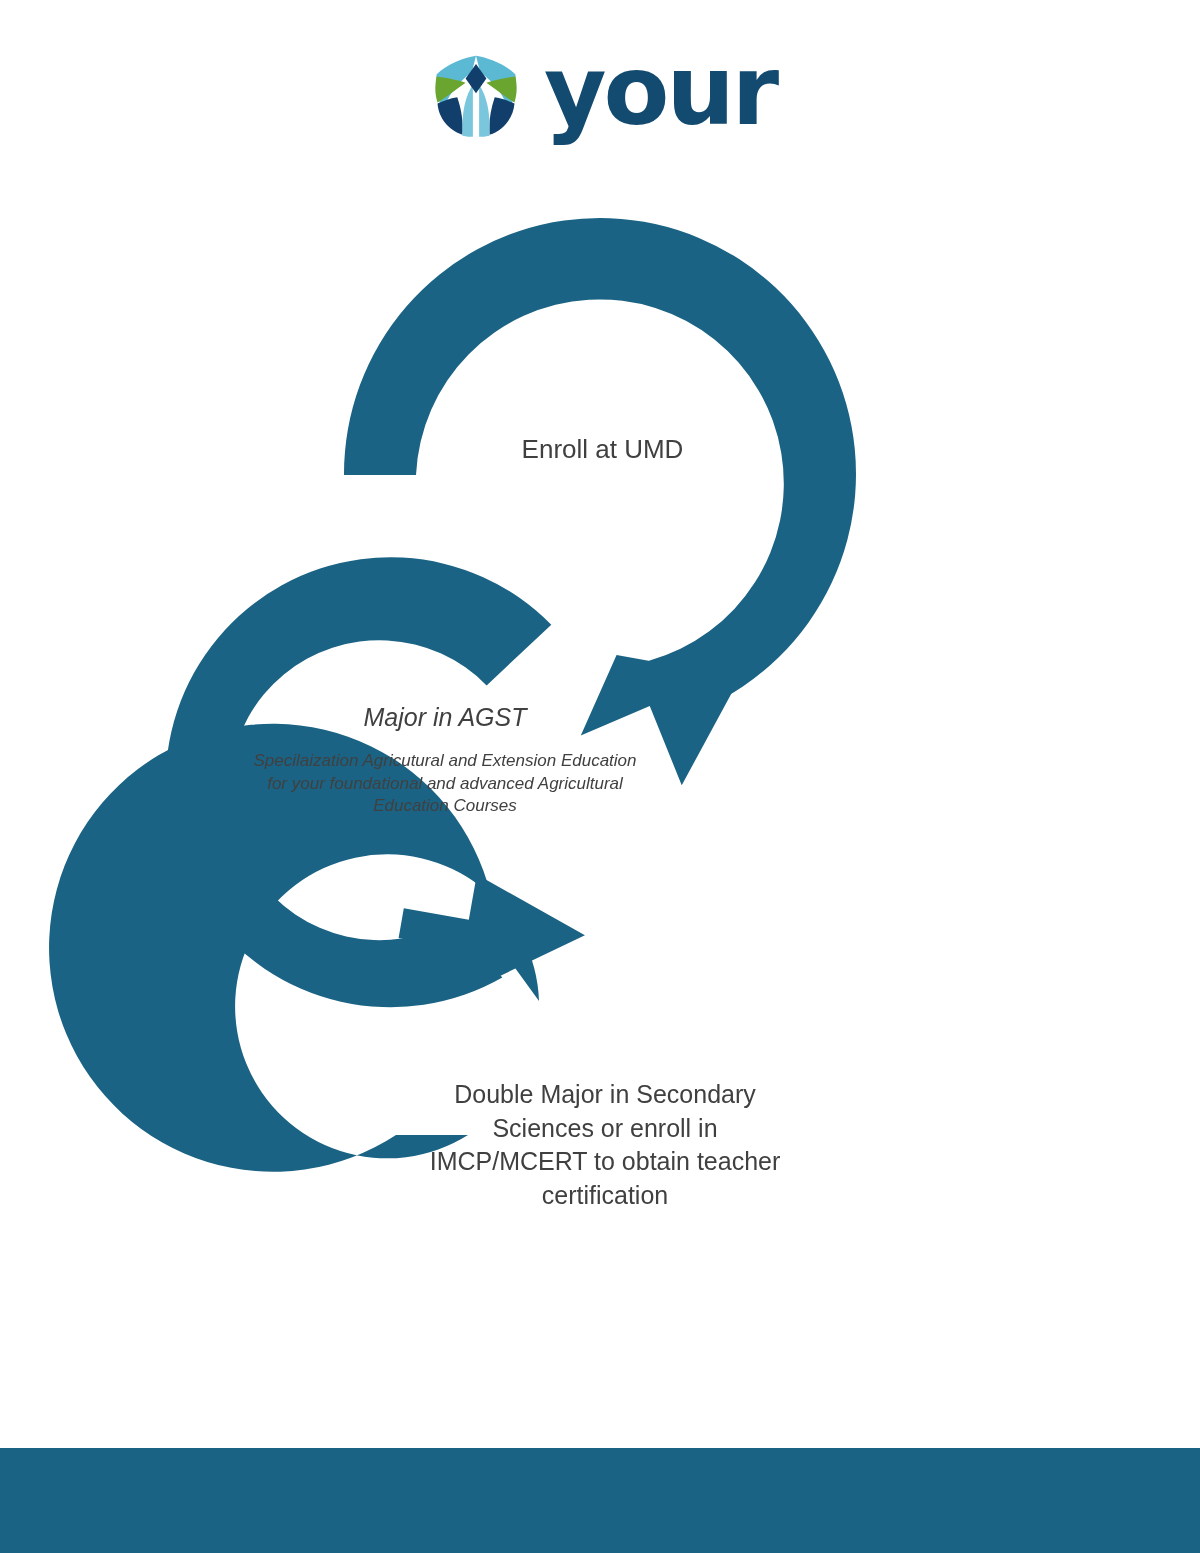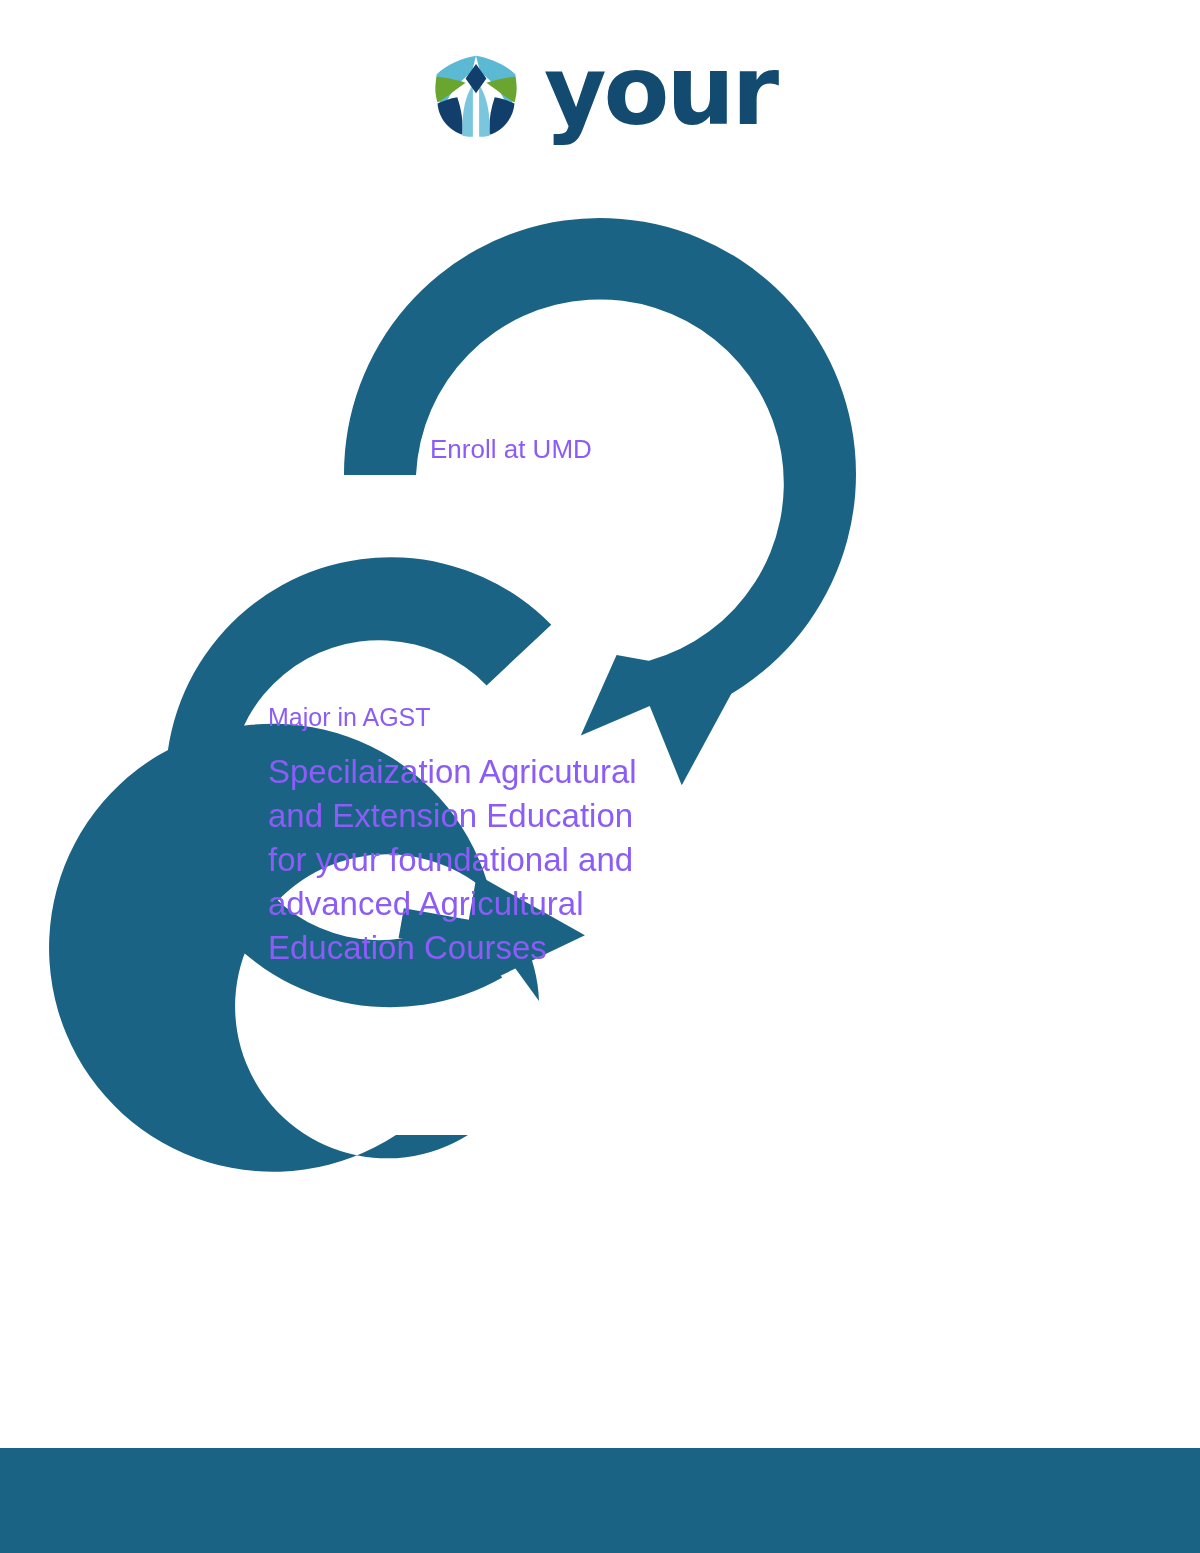"Enroll at UMD" .node-text { color: #8b5cf6 -> #404040; text-align: left -> center }
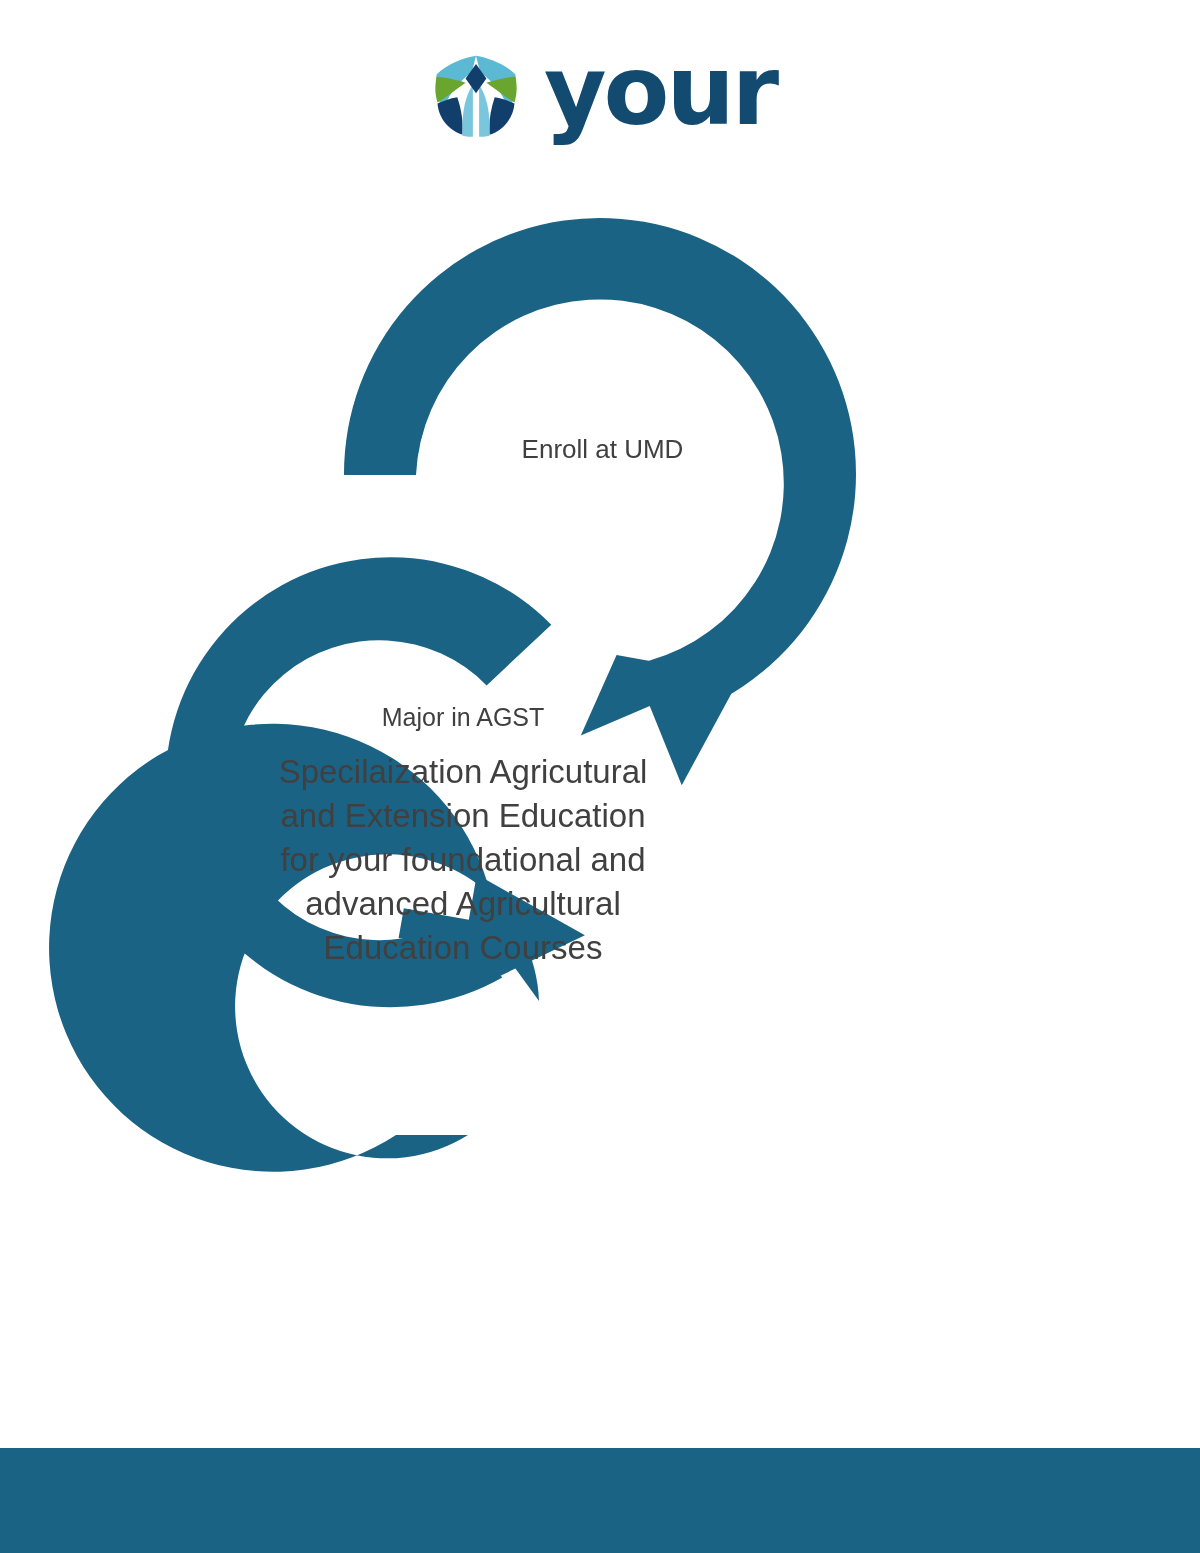"Major in AGST" #node-2-text { font-style: none -> italic; left: 268px -> 250px }
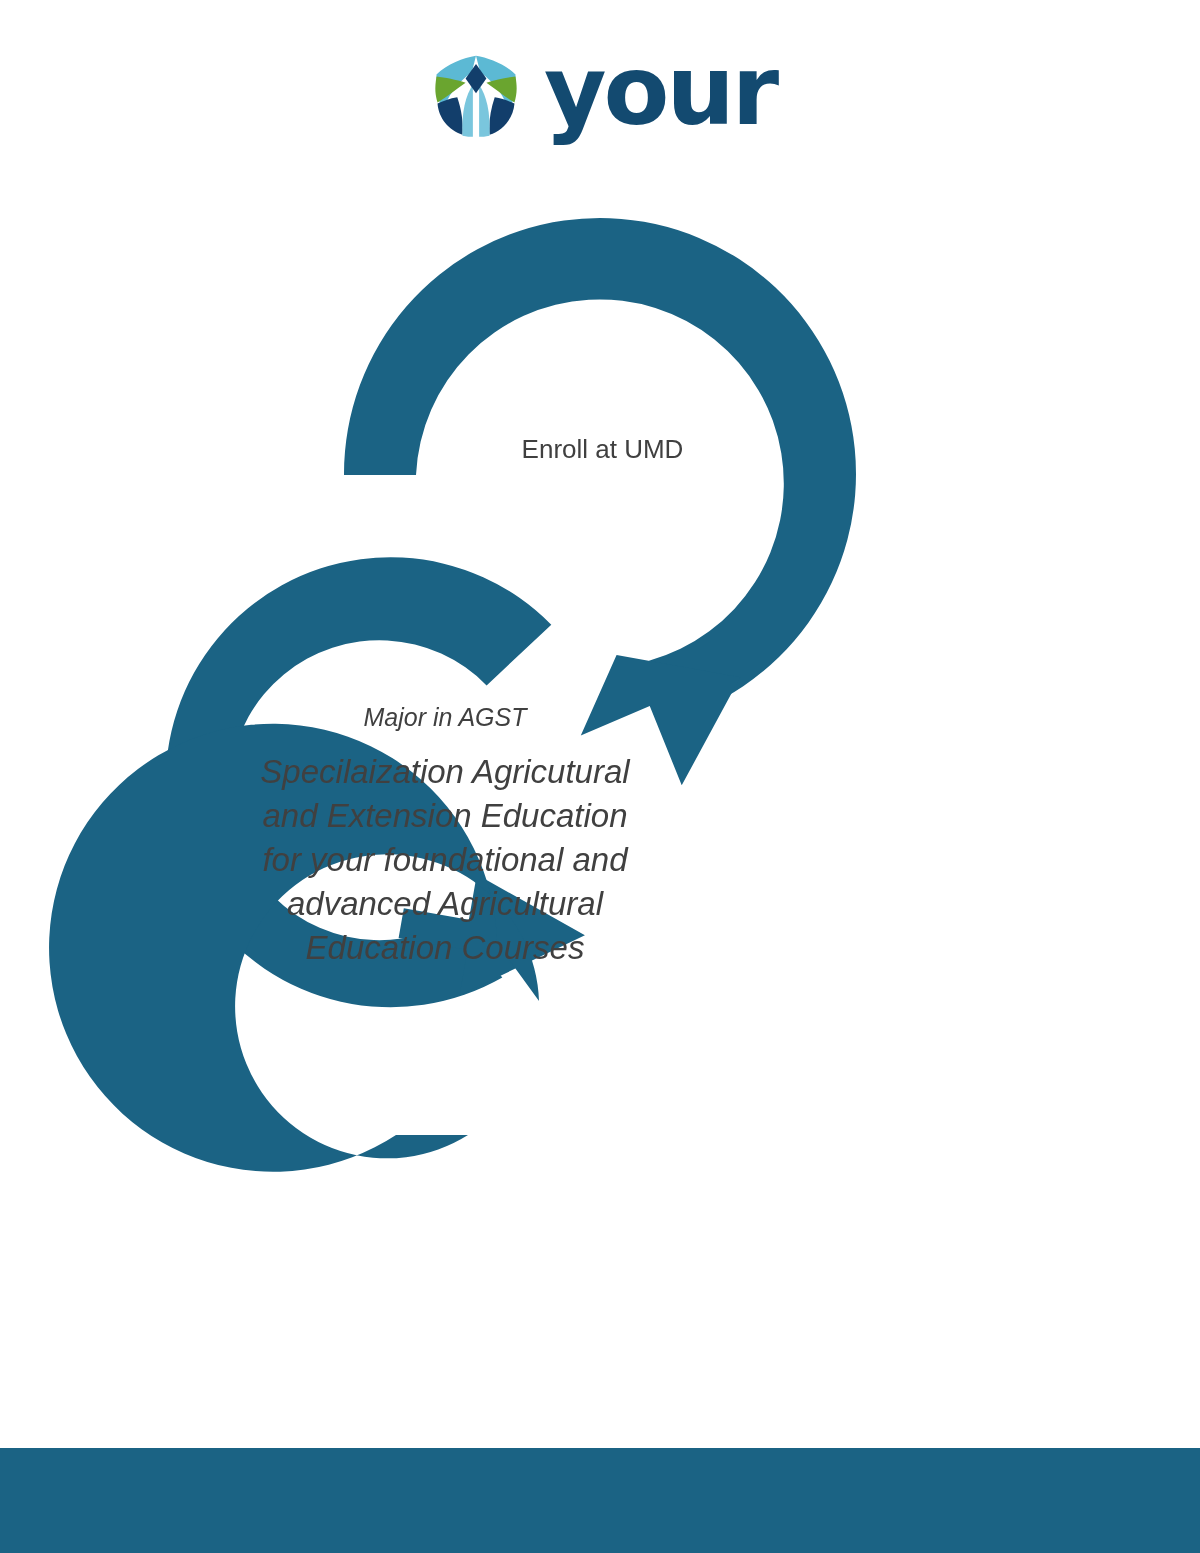"Specilaization Agricutural and Extension" #node-2-body { font-size: 33px -> 17px }
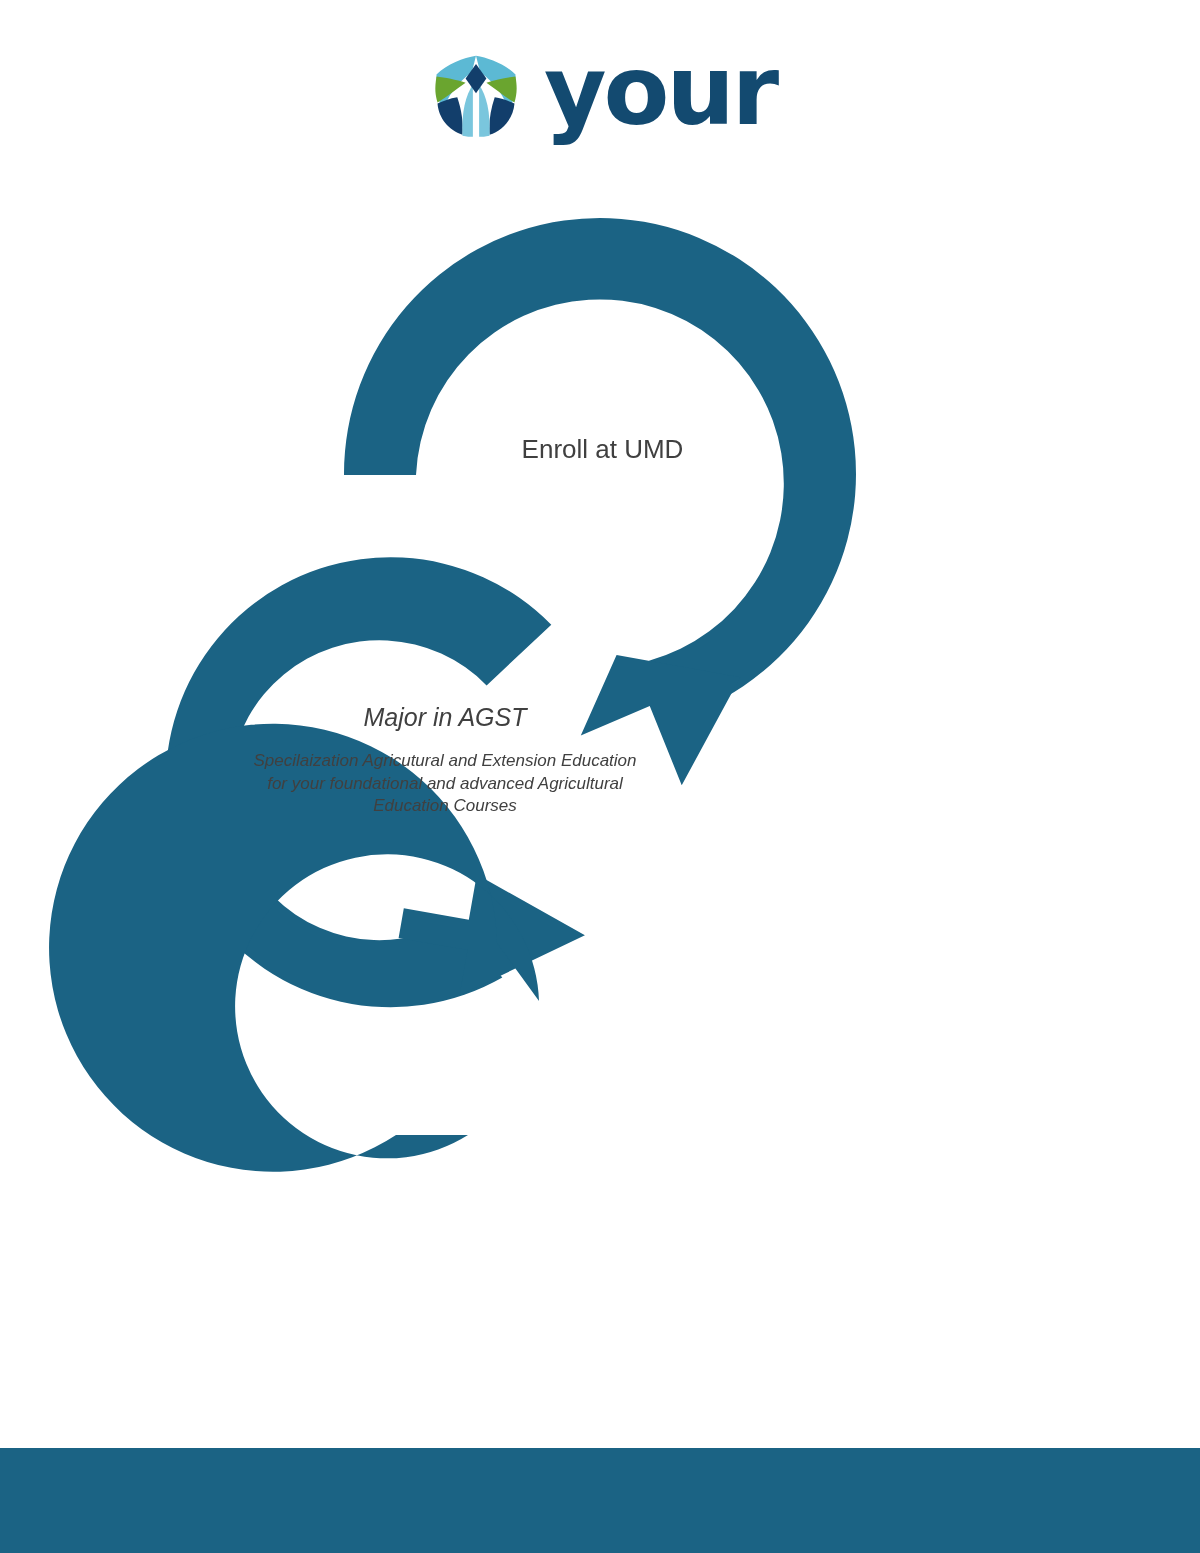"Double Major in Secondary Sciences" div.node-text { html: none -> <div> <span>Double Major in Secondary Sciences or enroll in IMCP/MCERT to obtain teacher certification</span> </div> }
